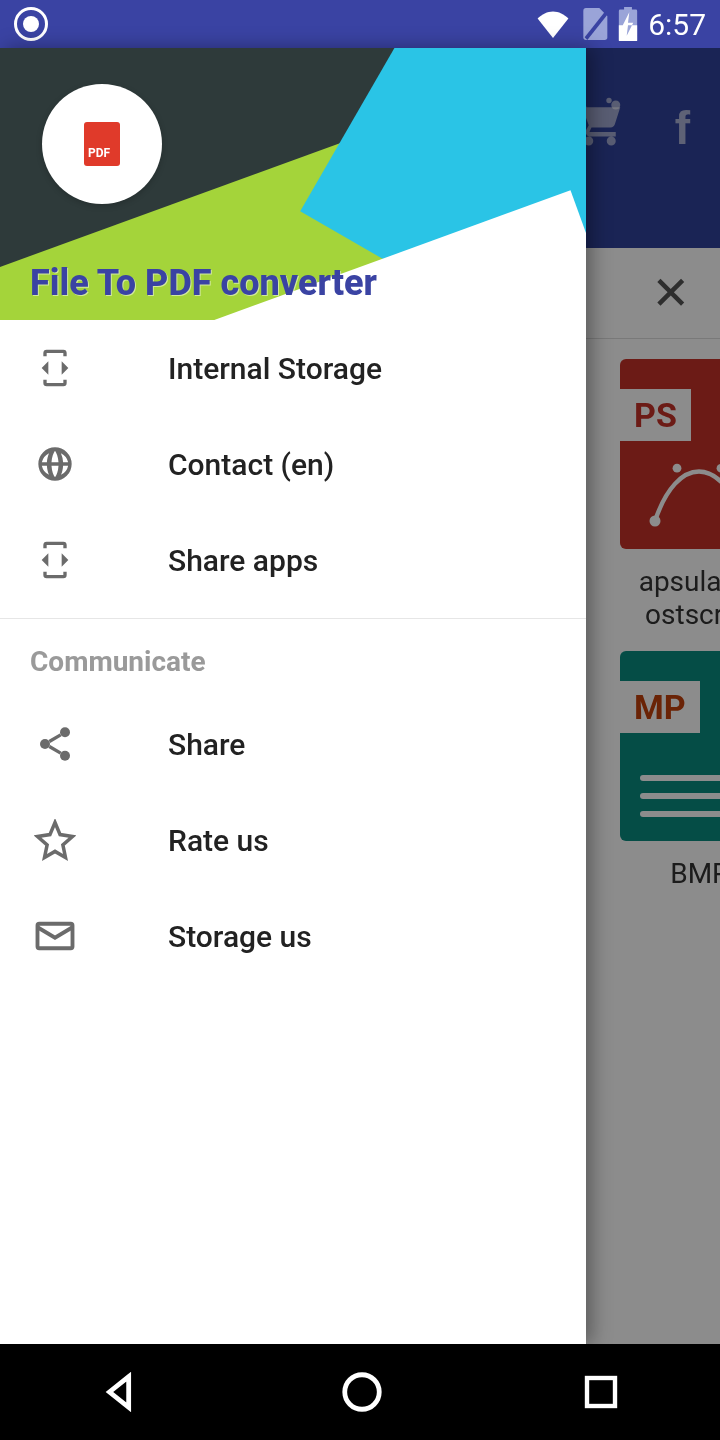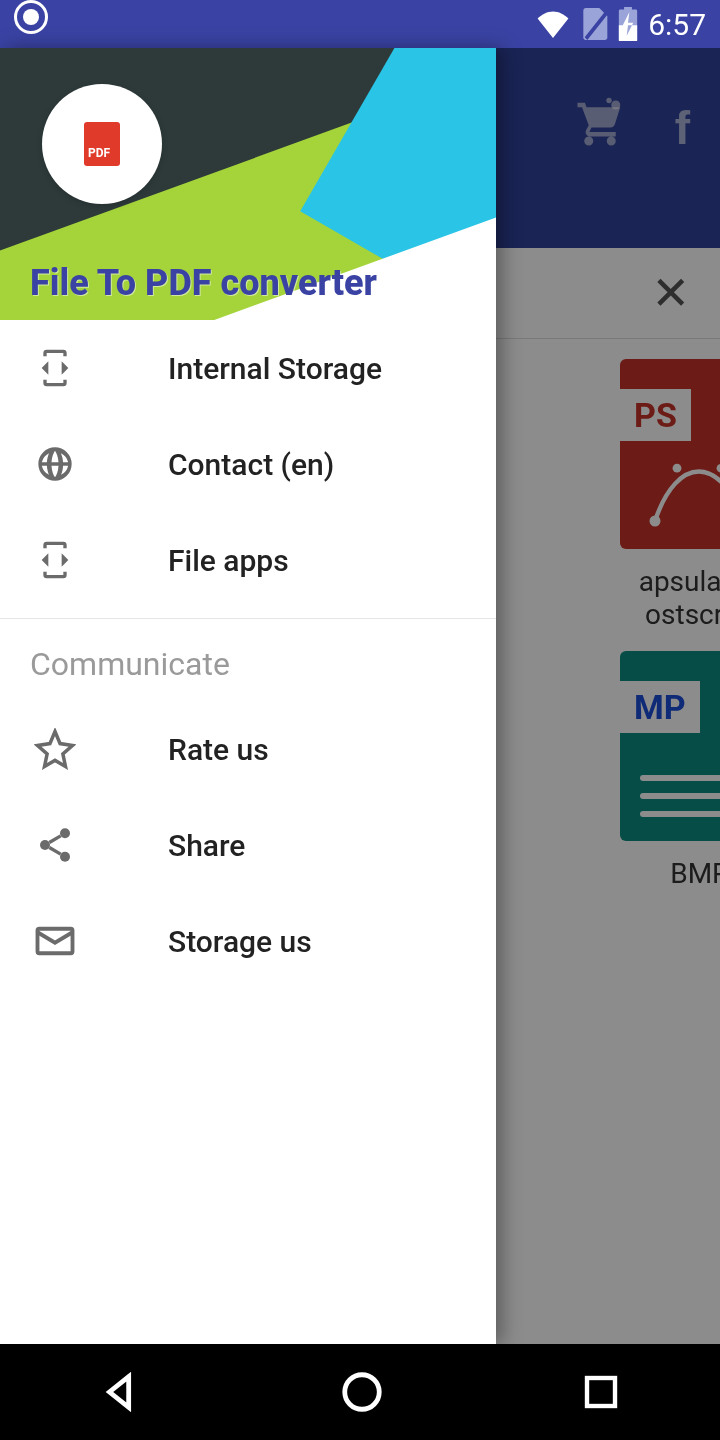"6:57" .status-bar { align-items: none -> center }
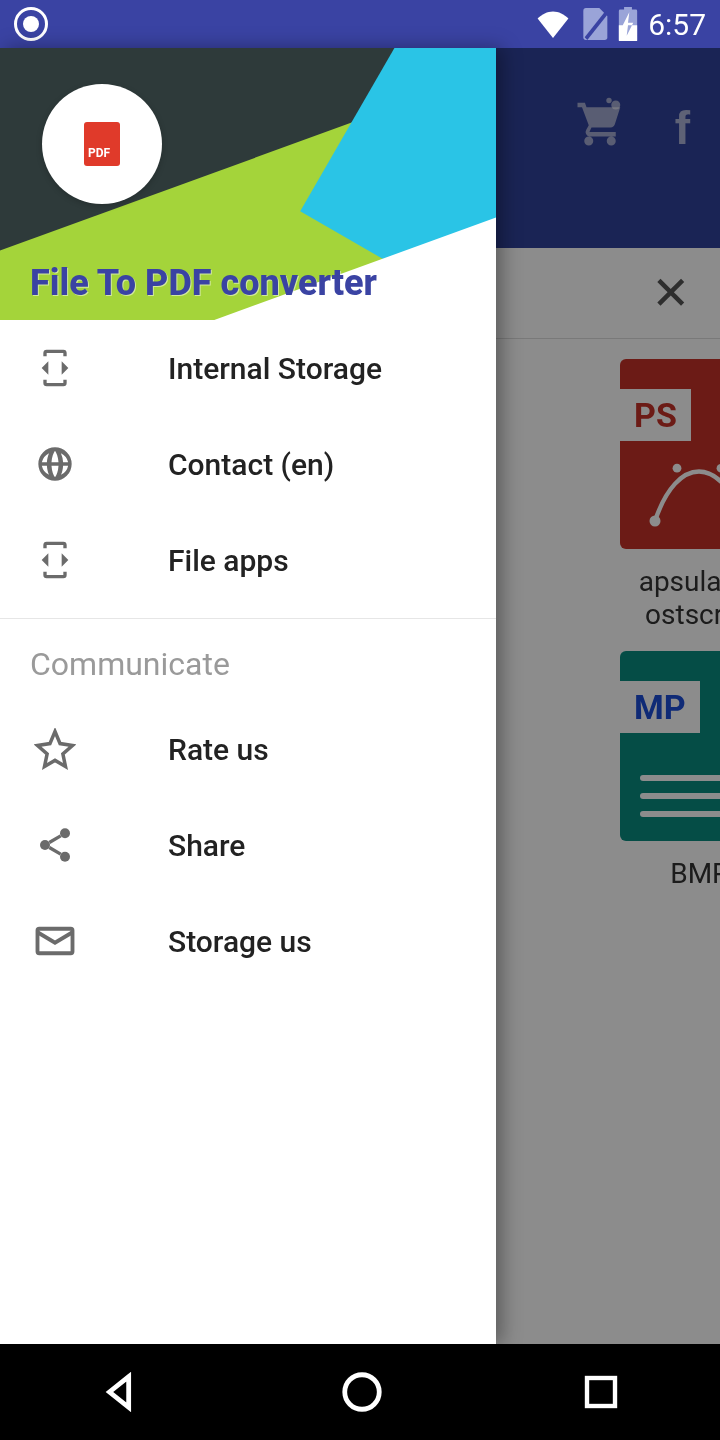"File To PDF converter" .drawer { width: 496px -> 586px }
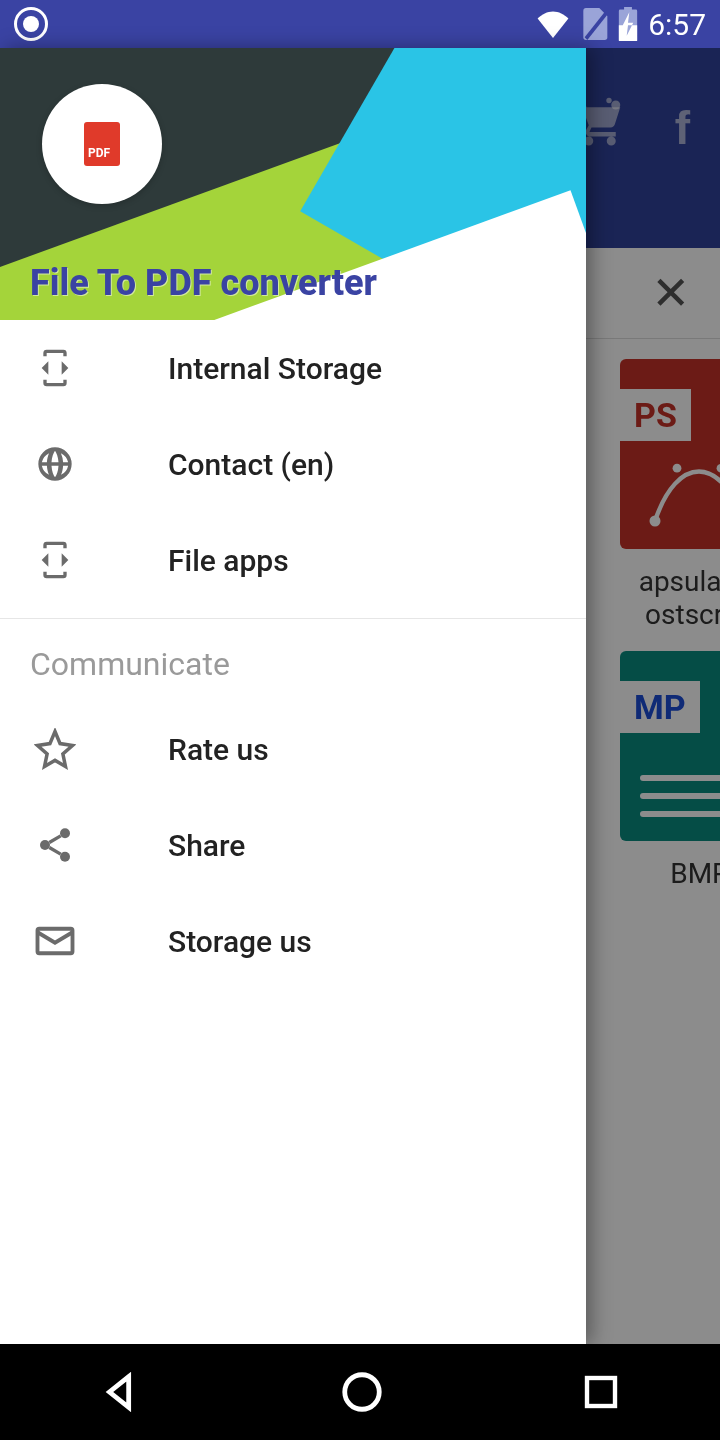"File apps" span.lbl { text: File -> Share }
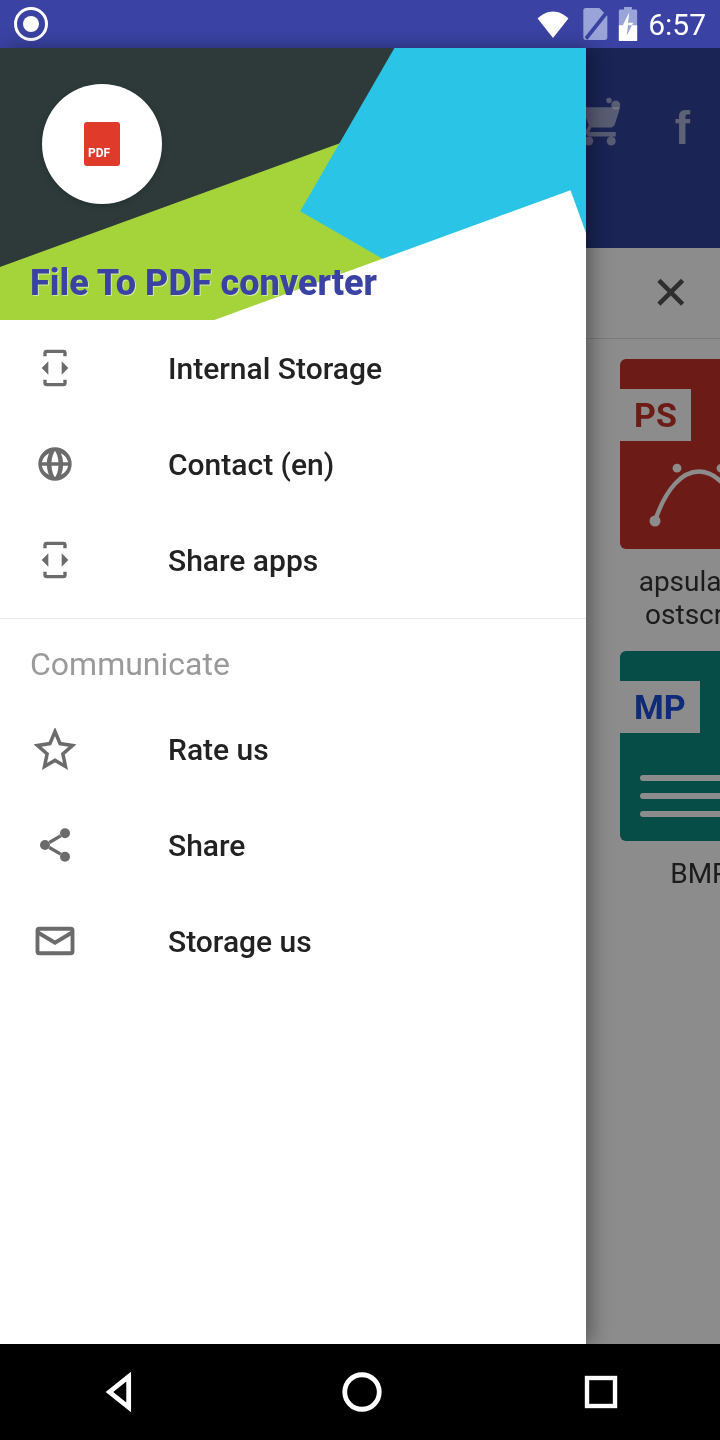"Communicate" .drawer-section { font-size: 32px -> 28px; font-weight: none -> bold }
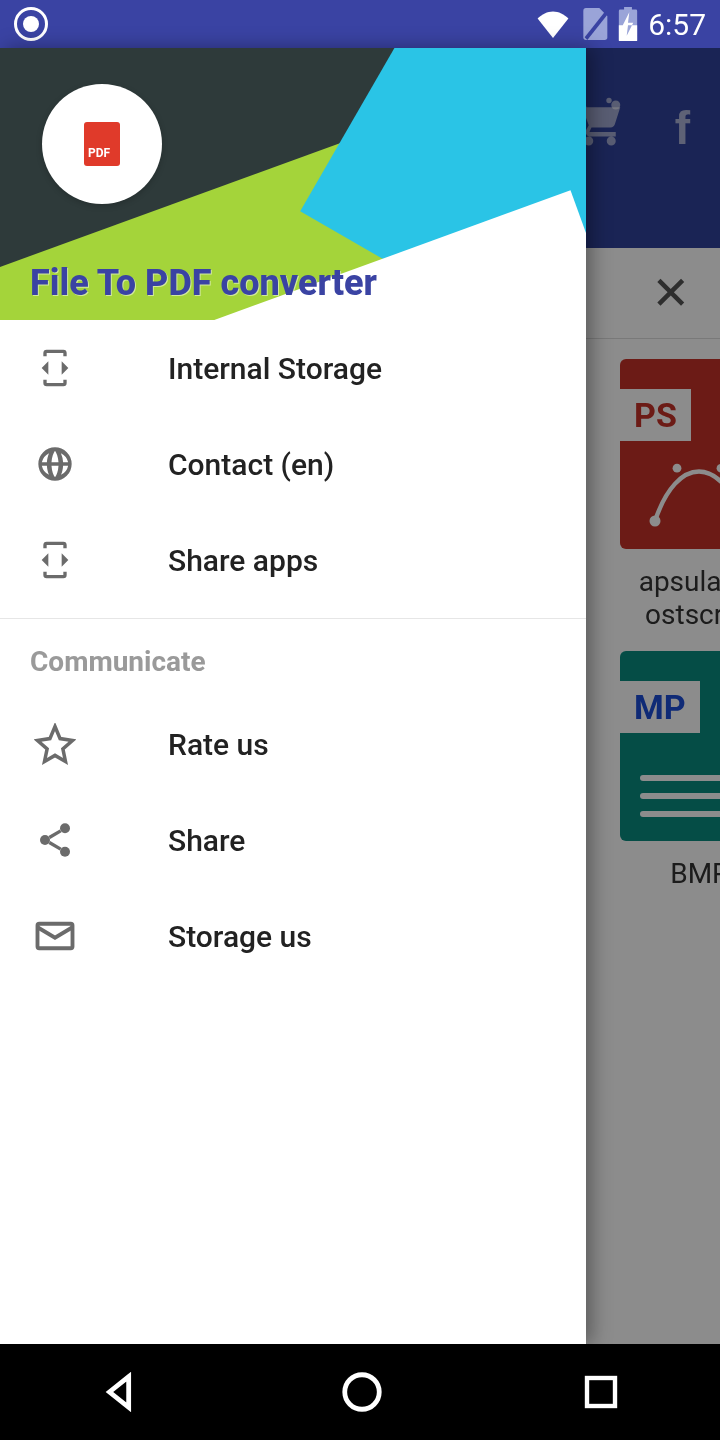"MP" .file-icon.bmp .tag { color: #1d4ed8 -> #c2410c }
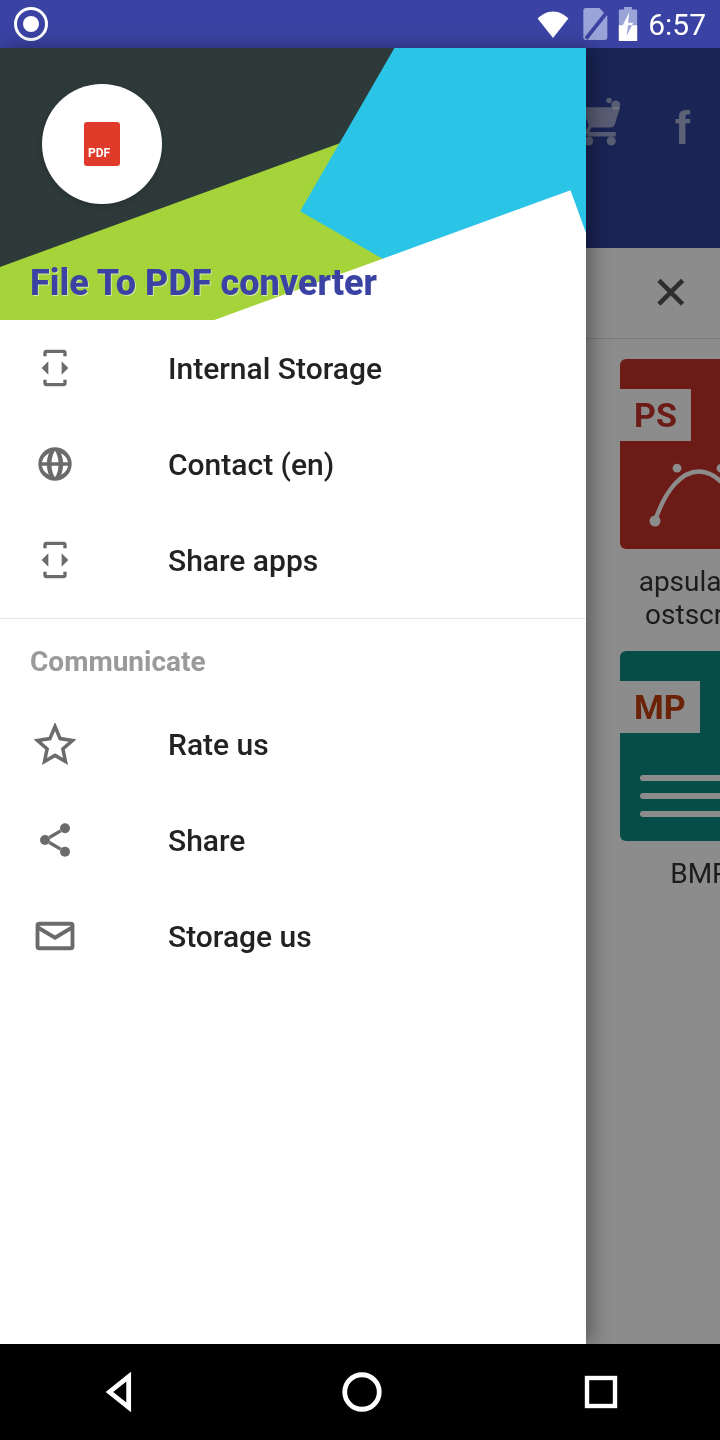"Rate us" div.drawer-item { order: before "Share" -> after "Share" }
